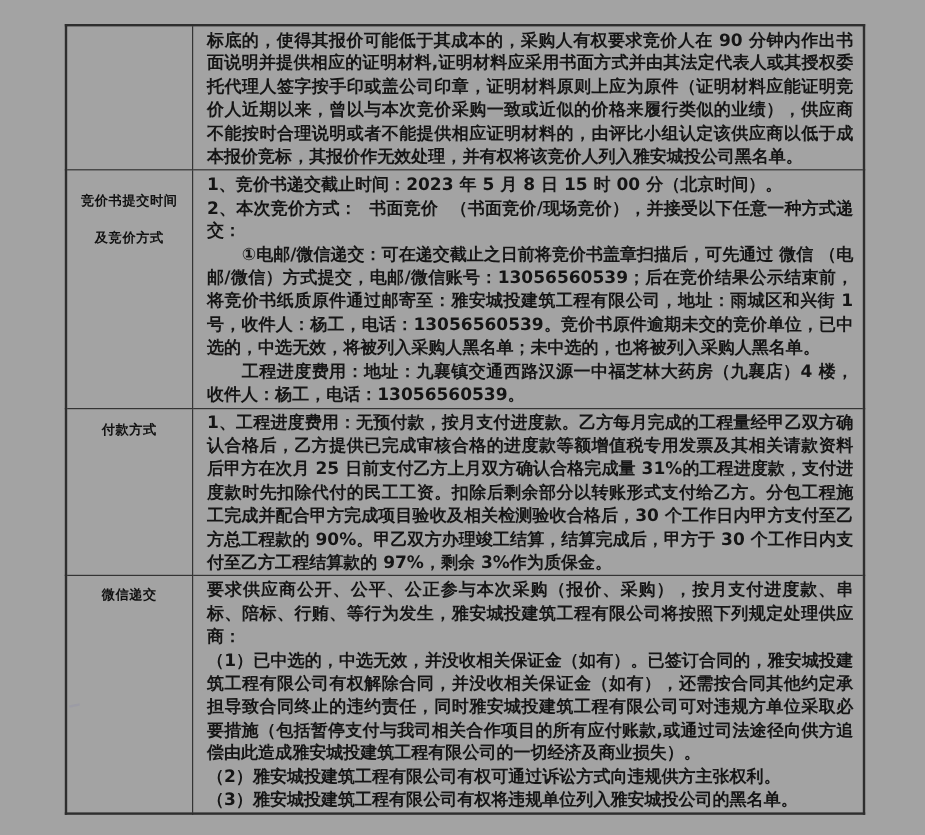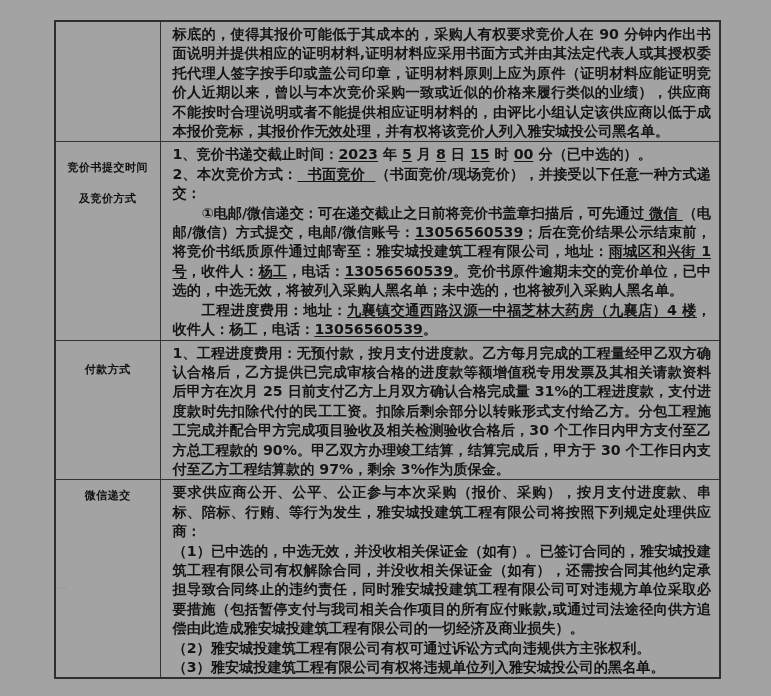"2023" .u { text-decoration: underline -> none }
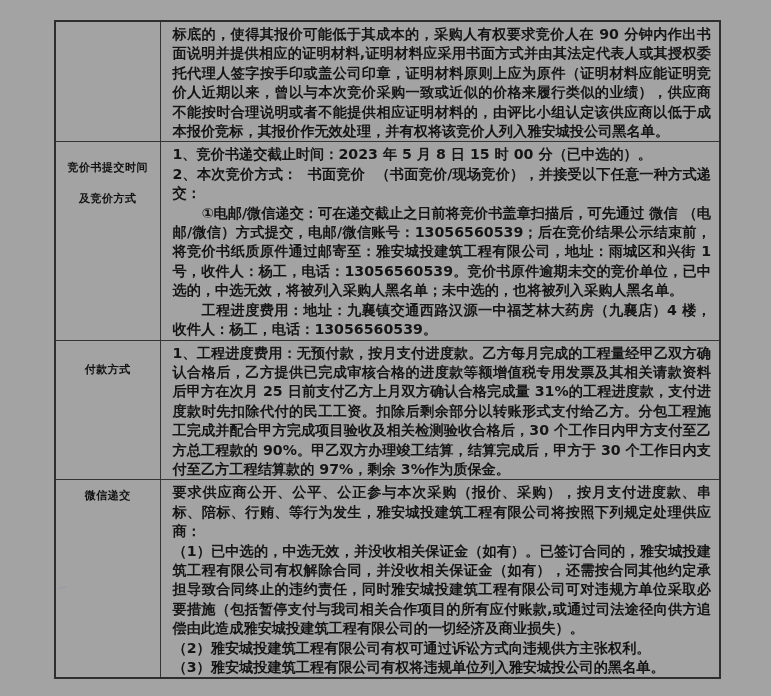"分（已中选的）。" span { text: 已中选的 -> 北京时间 }
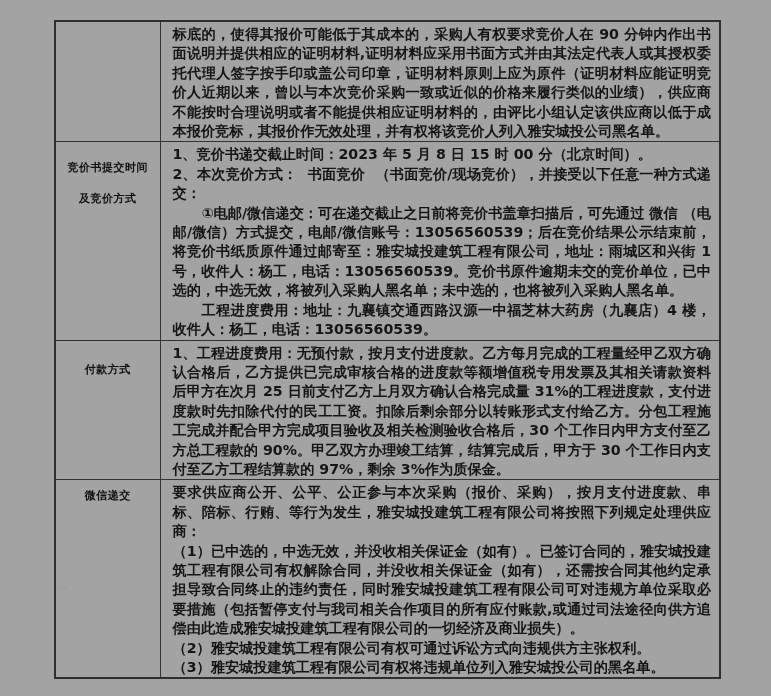"付款方式" .label-box.top-pad-sm { padding-top: 13px -> 2px }
